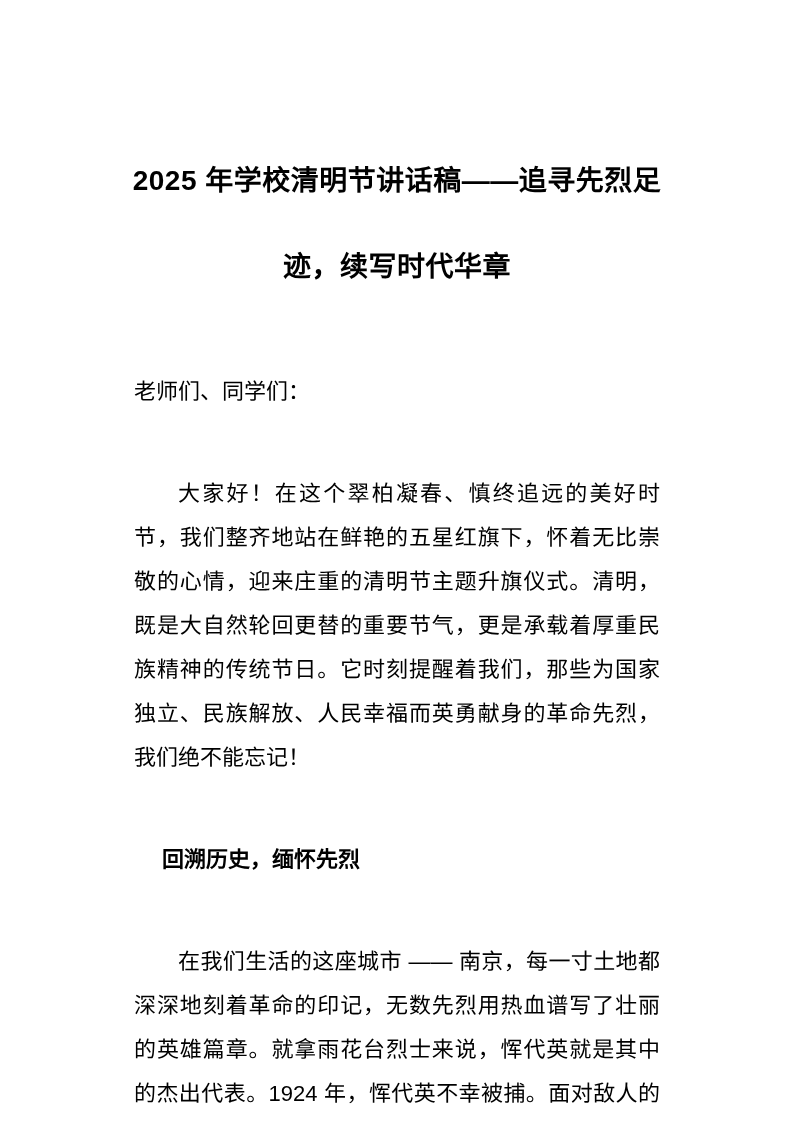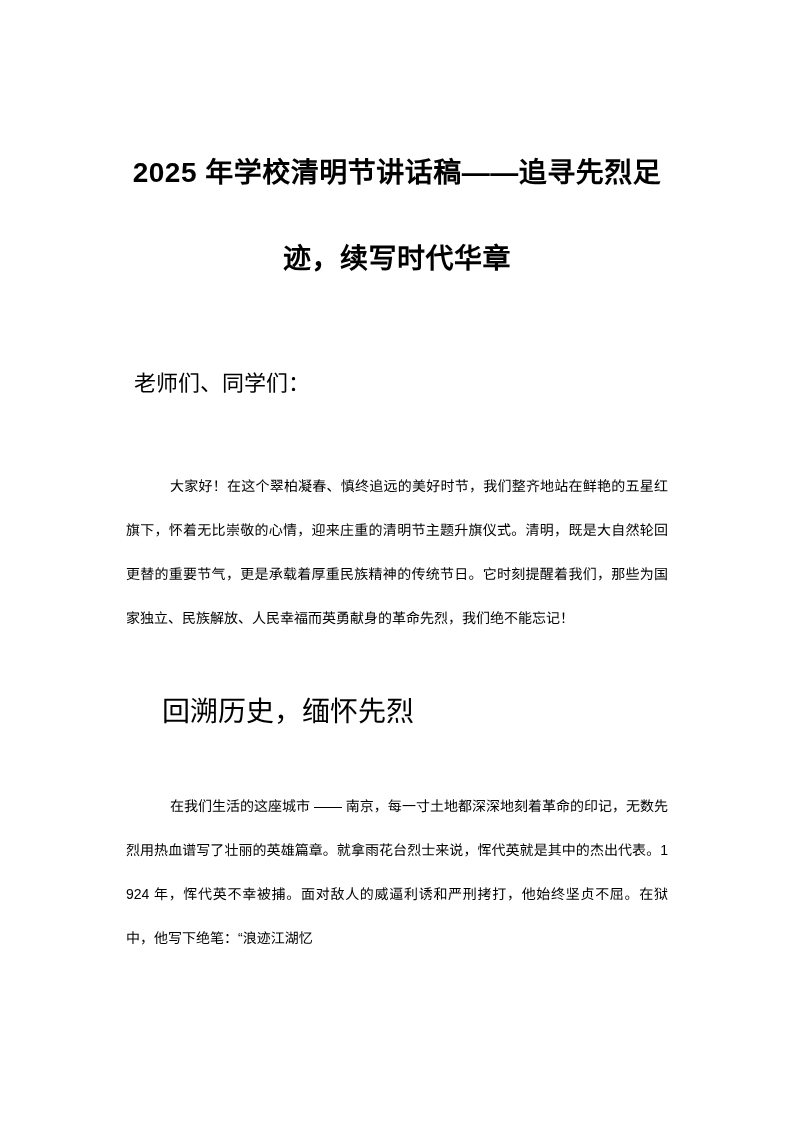"2025 年学校清明节讲话稿——追寻先烈足迹，续写时代华章" .doc-title { margin: 4px -> 12px }
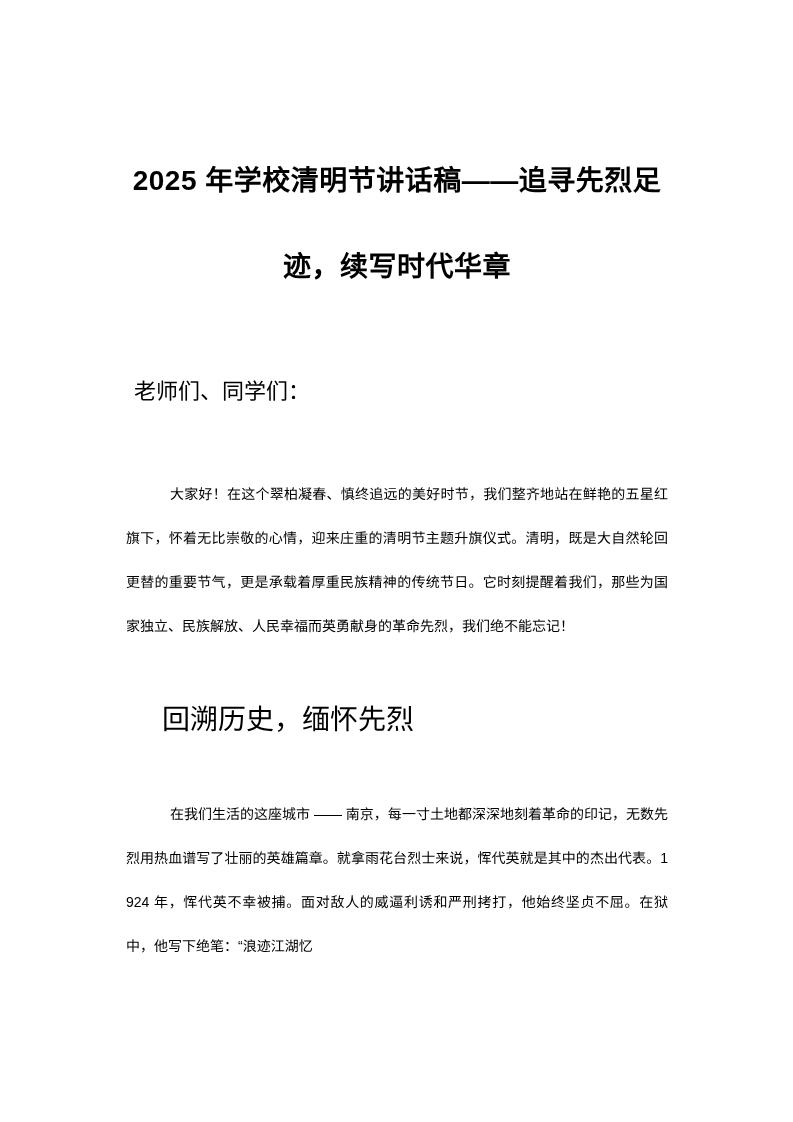"大家好！在这个翠柏凝春、慎终追远的美好时节，我们整齐地站在鲜艳的五星红旗下，怀着" .para { font-size: 14px -> 22px; margin: 8px -> 16px }
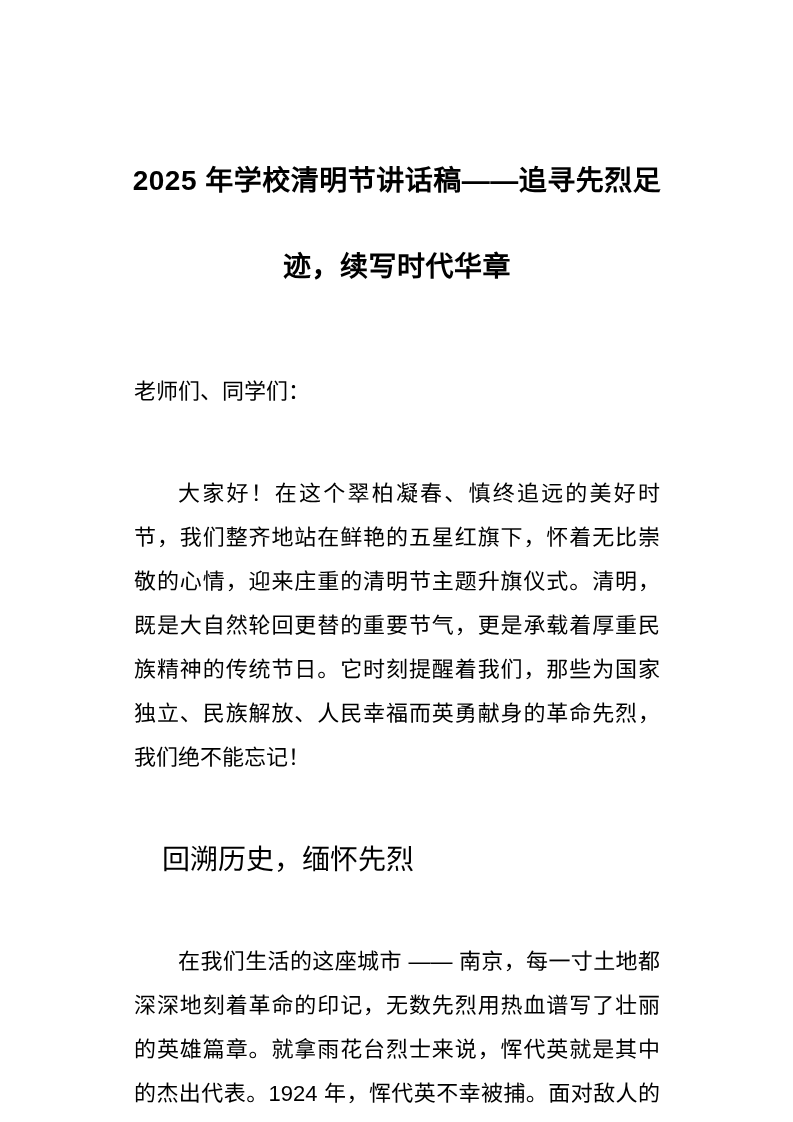"回溯历史，缅怀先烈" .section-heading { font-size: 28px -> 22px; font-weight: normal -> bold }
